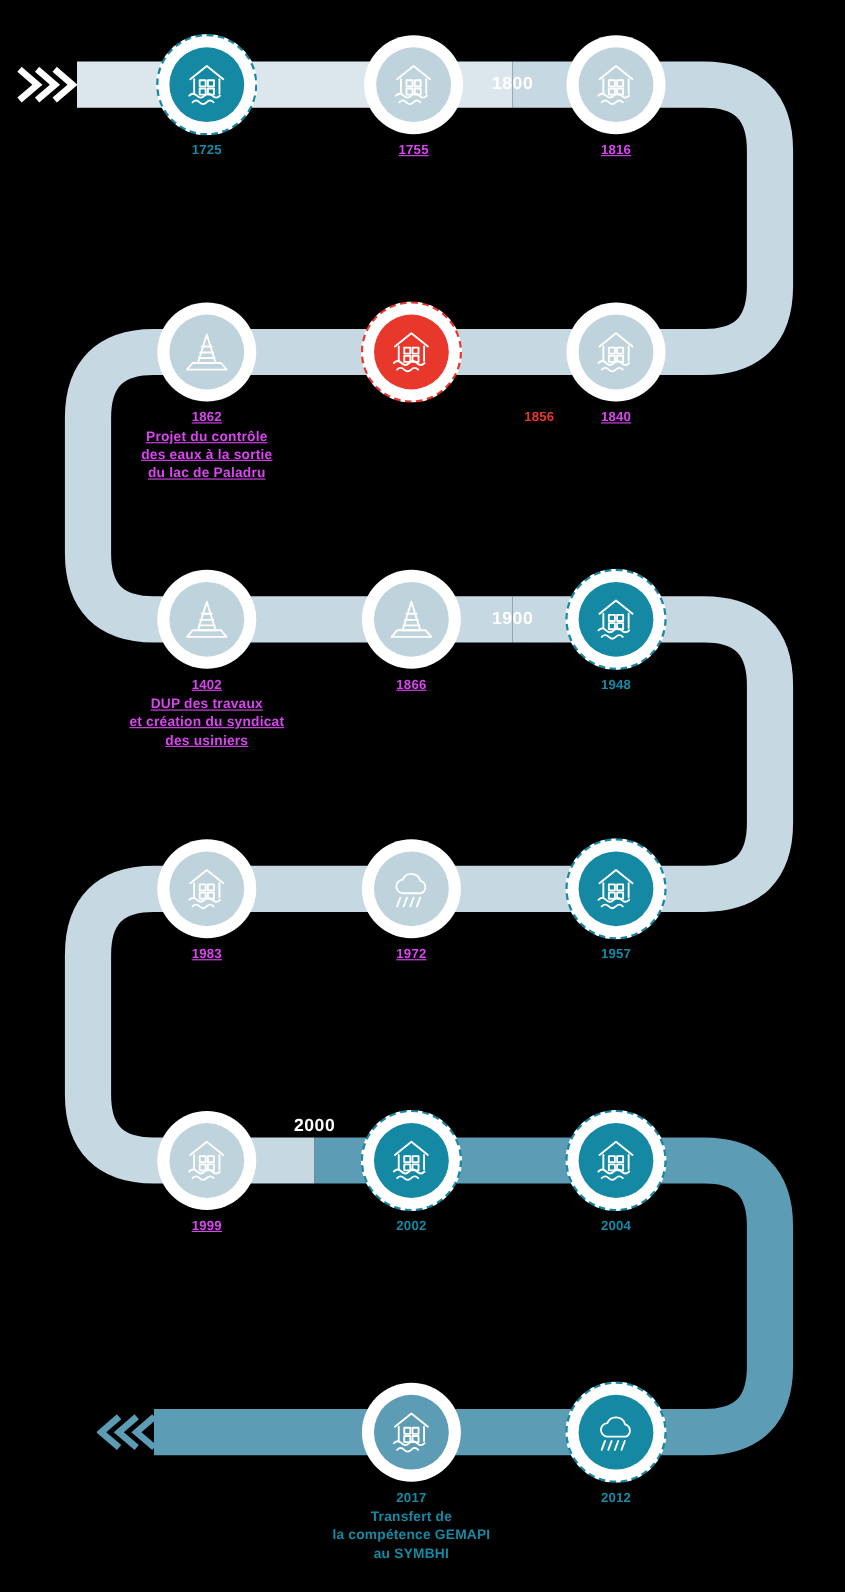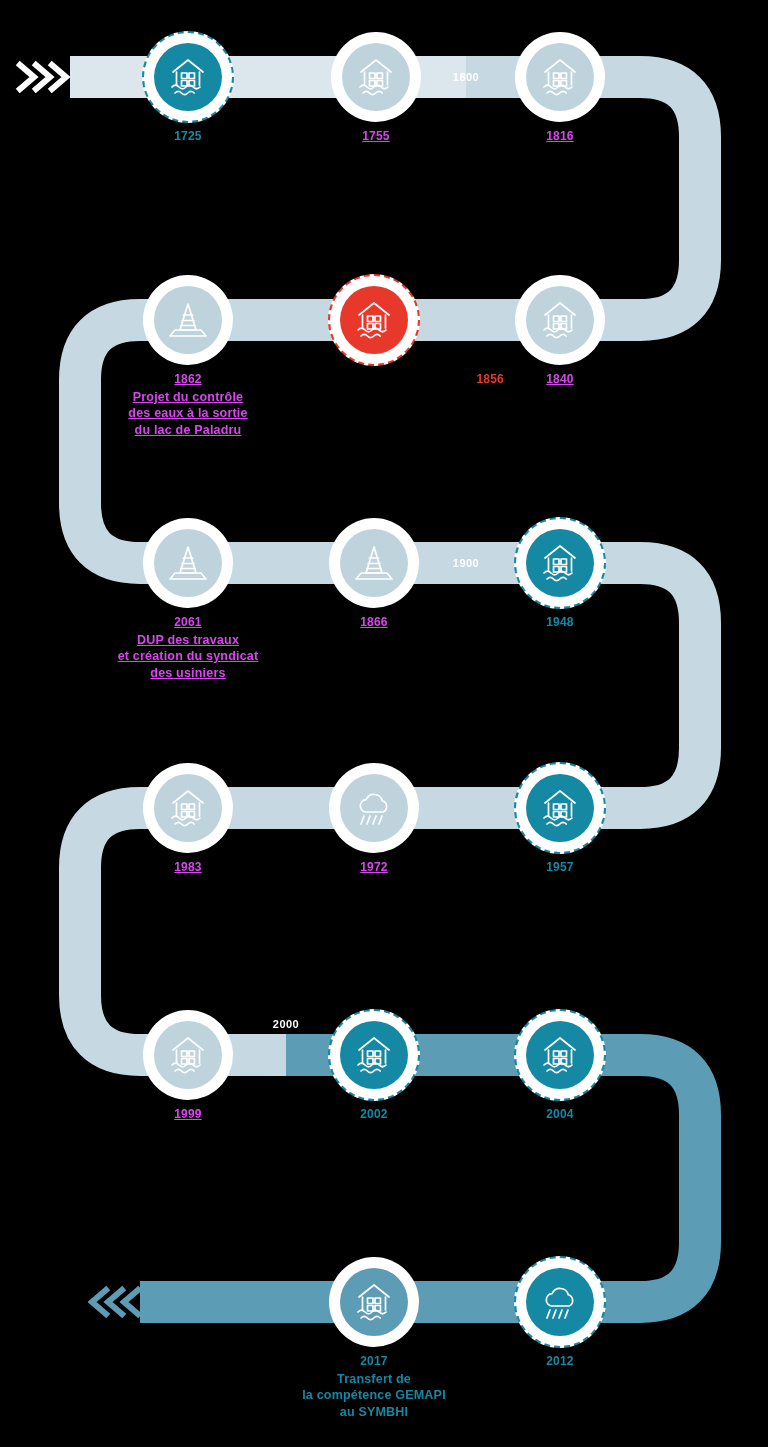"1800" .century { font-size: 11px -> 16px }
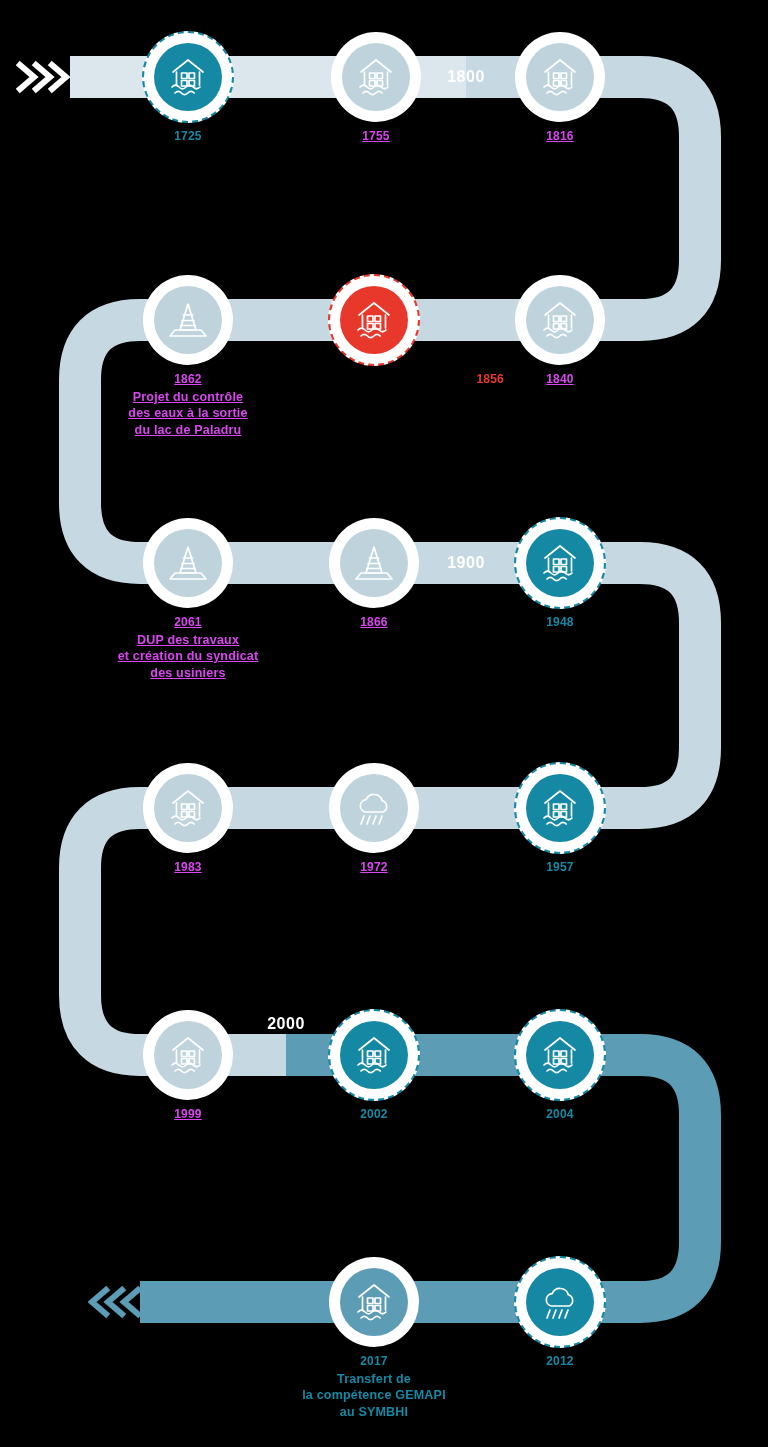"2061" span.yr { text: 2061 -> 1402 }
